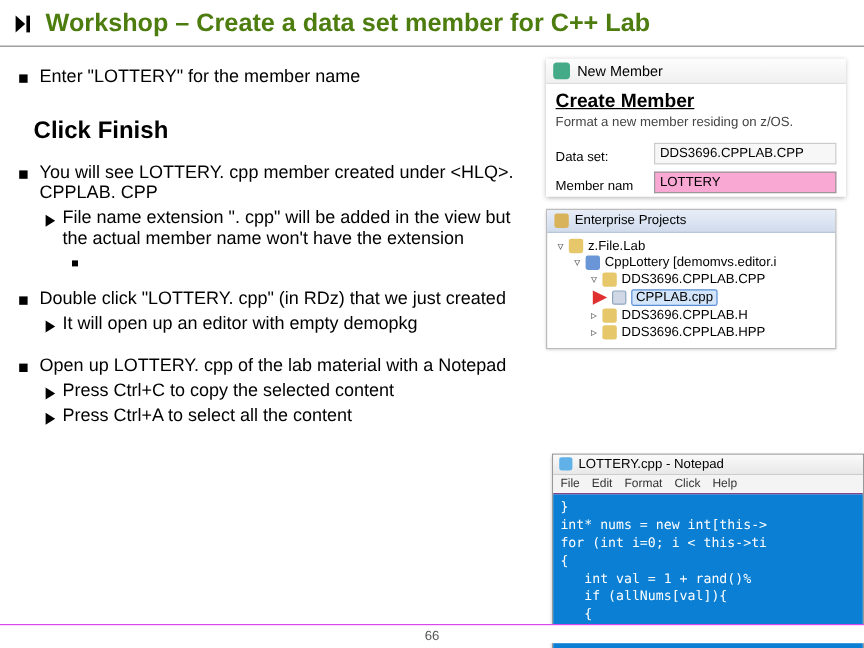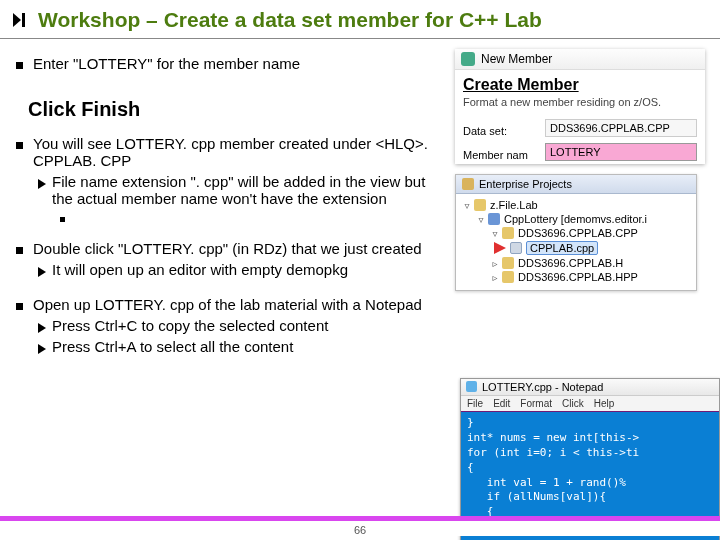"66" .footer { border-top: 5px solid #d946ef -> 1px solid #d946ef }
